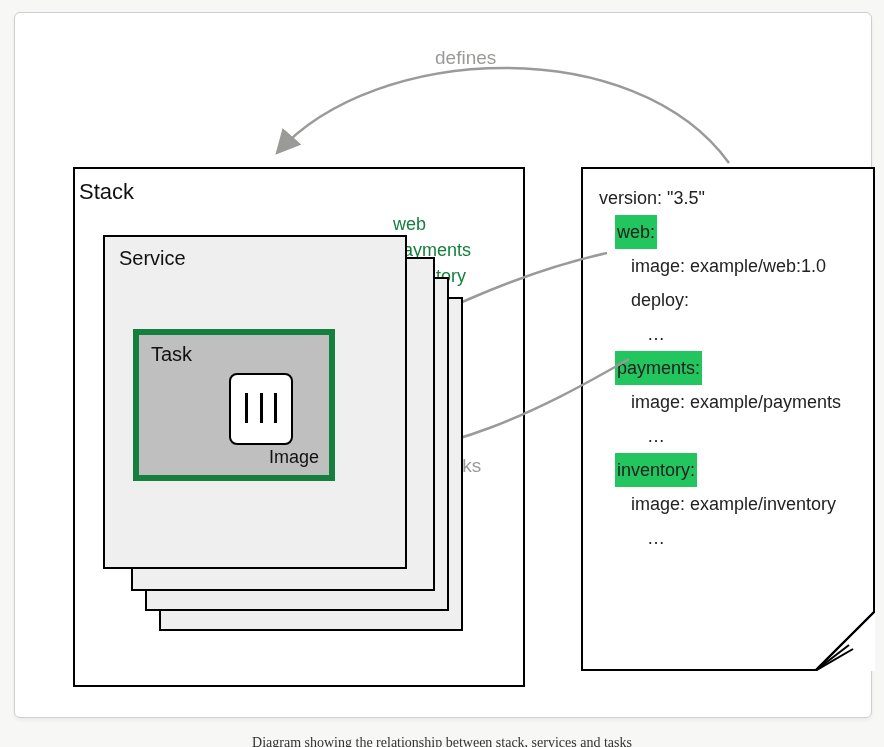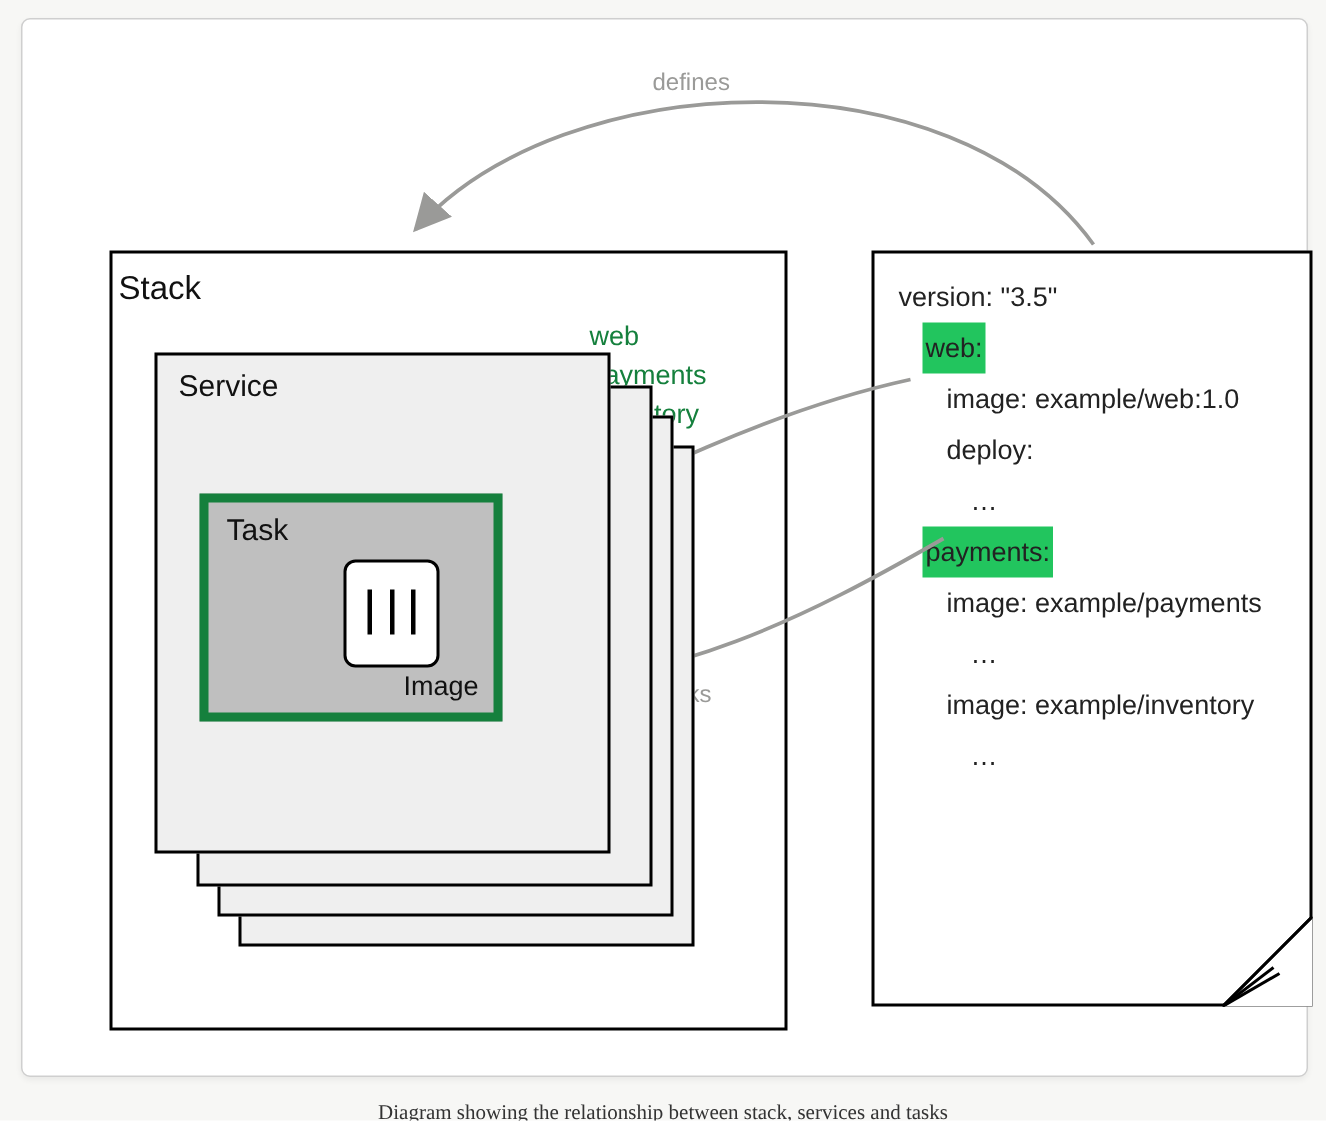"defines" .arrow-lbl { font-size: 16px -> 19px }
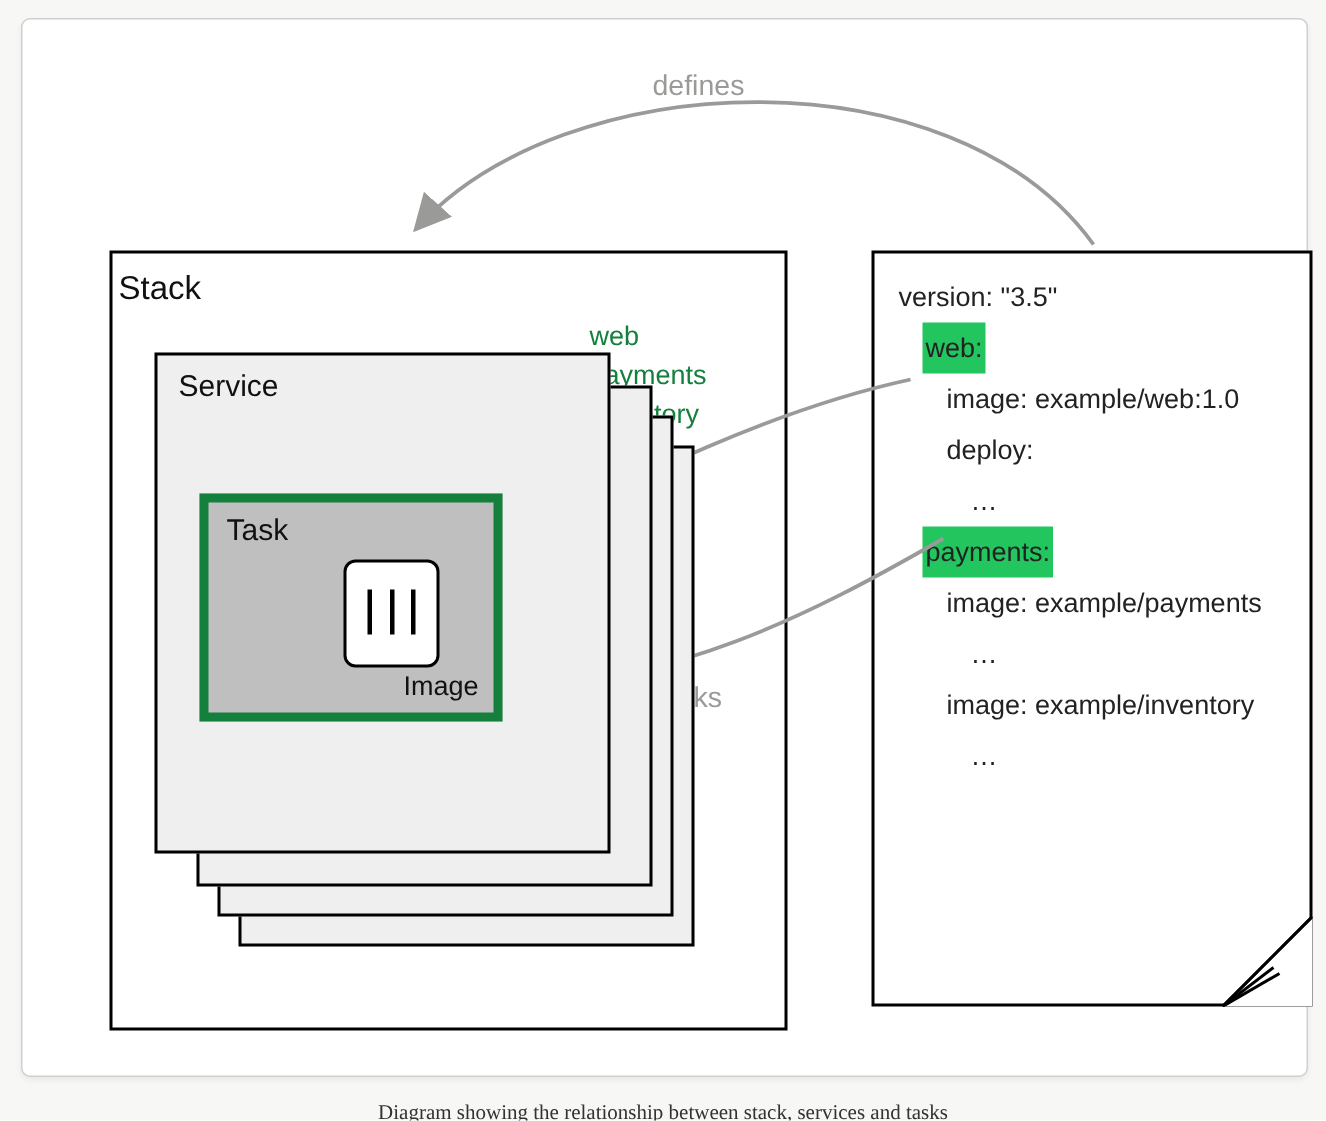"inventory:" div.l { html: none -> <div><span>inventory:</span></div> }
